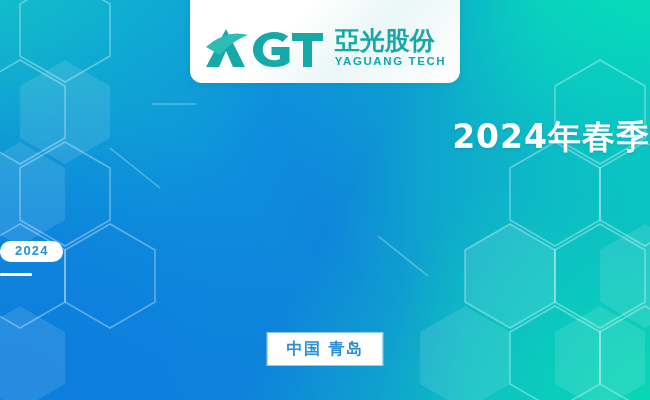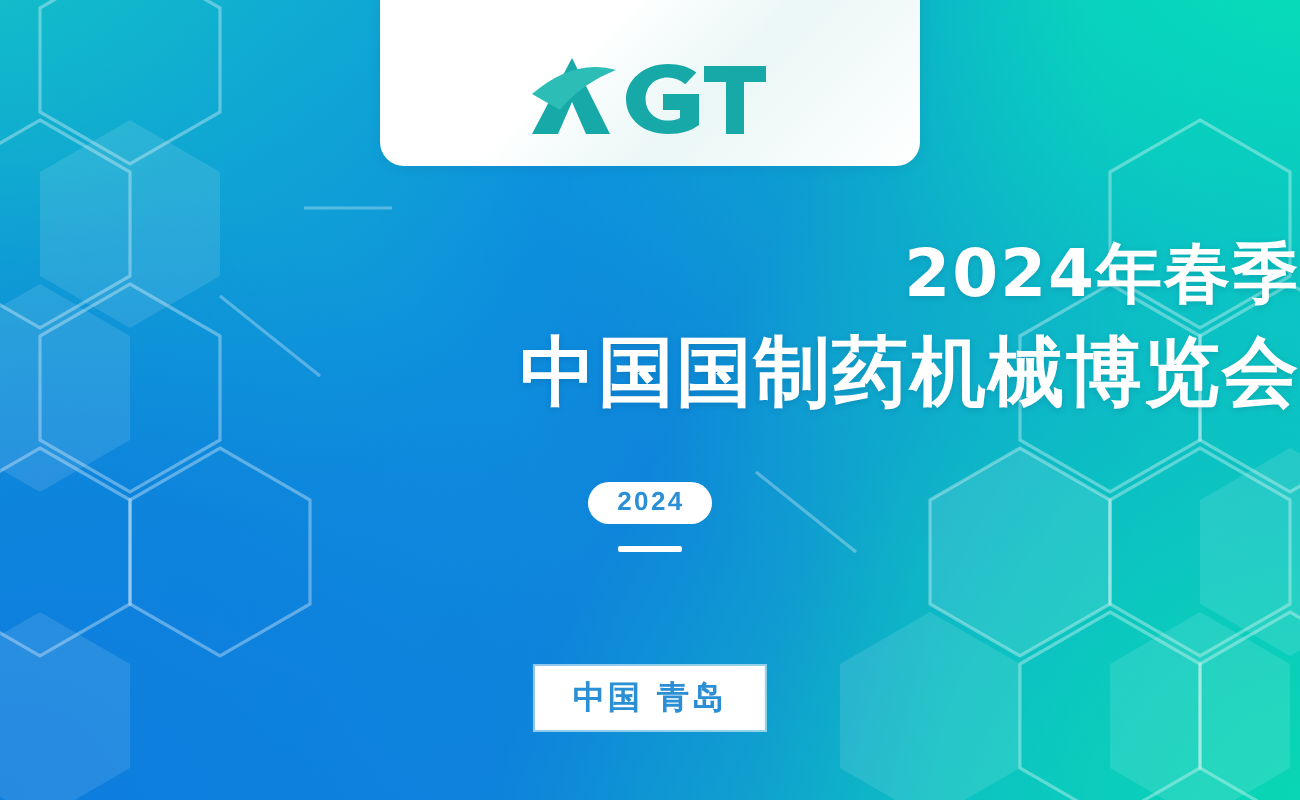"亞光股份" div { html: none -> <div> <div>亞光股份</div> <div>YAGUANG TECH</div> </div> }
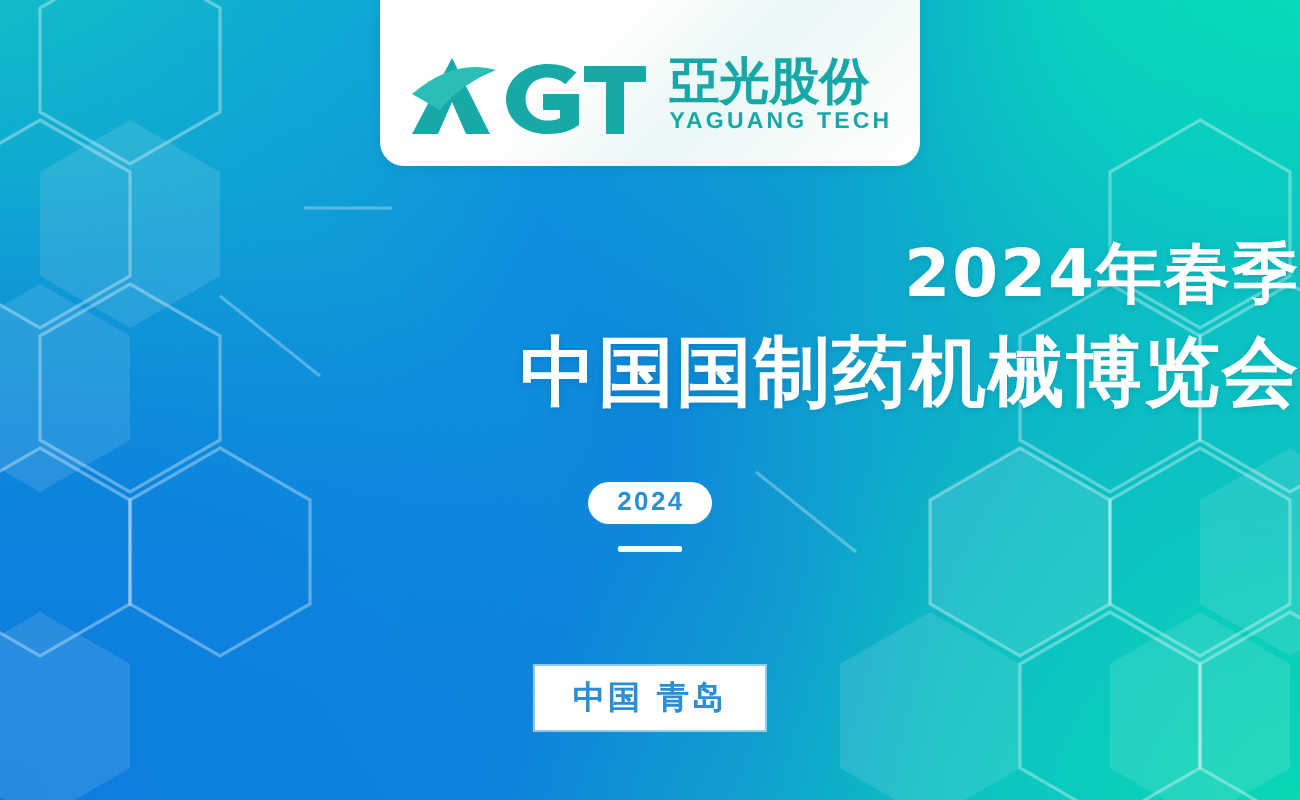"中国国制药机械博览会" div { html: <div>中国国制药机械博览会</div> -> none }
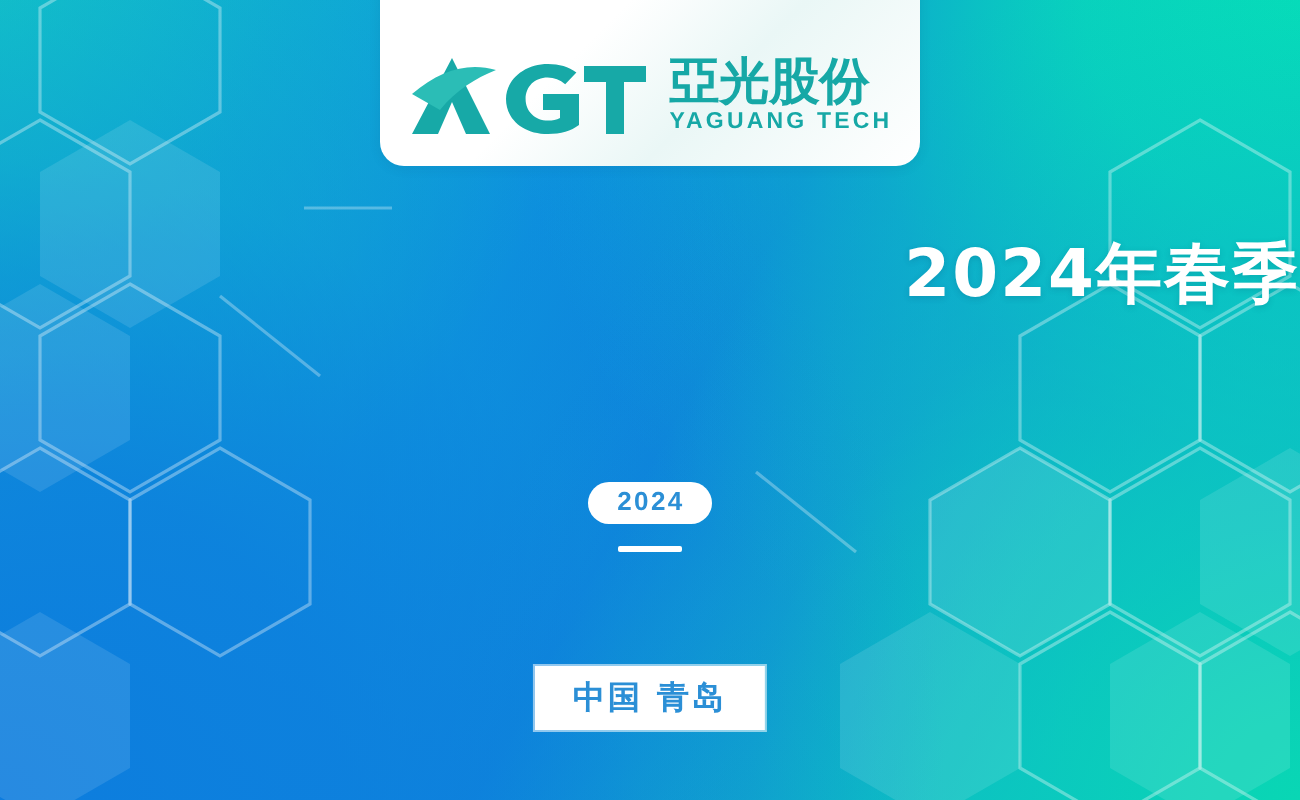"2024" #date-block { align-items: center -> flex-start }
